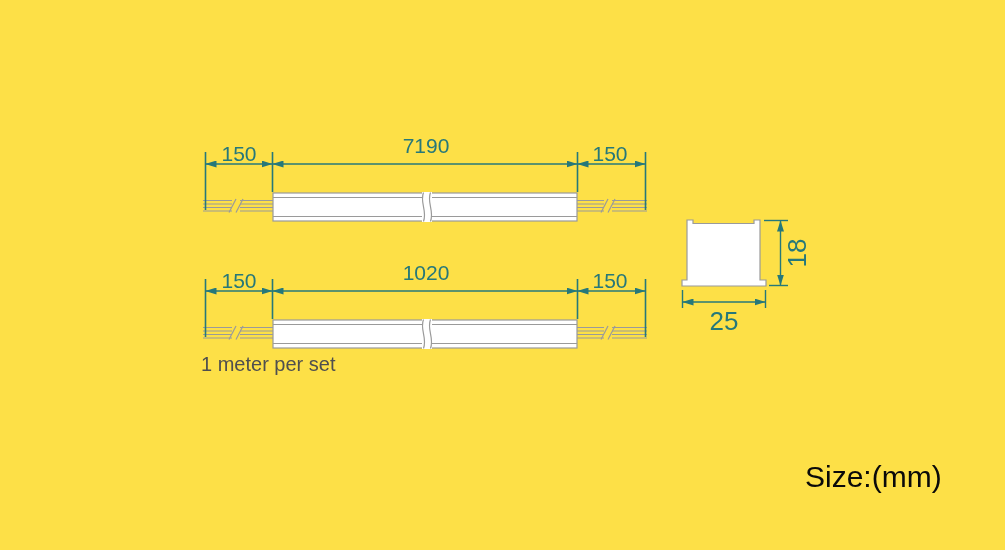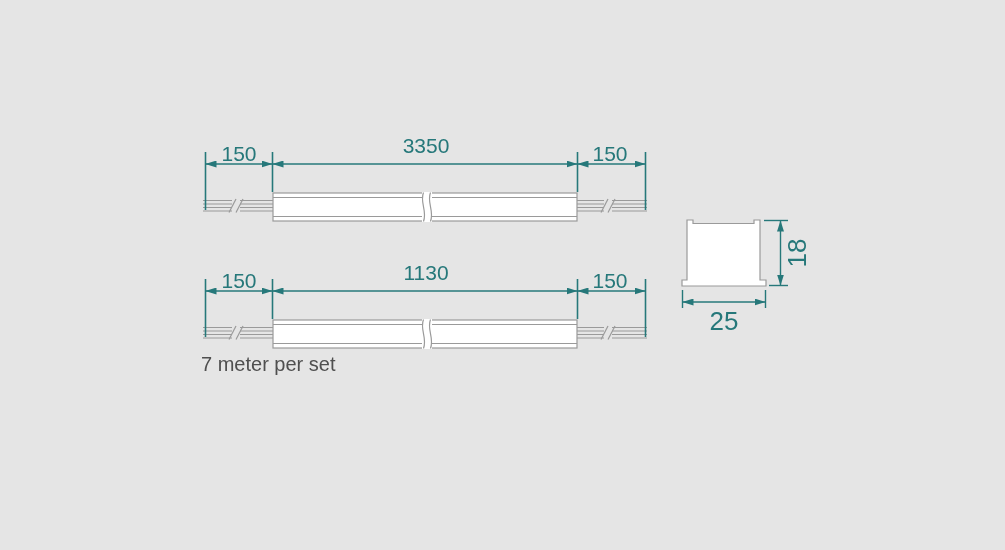"150" .canvas { background: #e5e5e5 -> #fde047 }
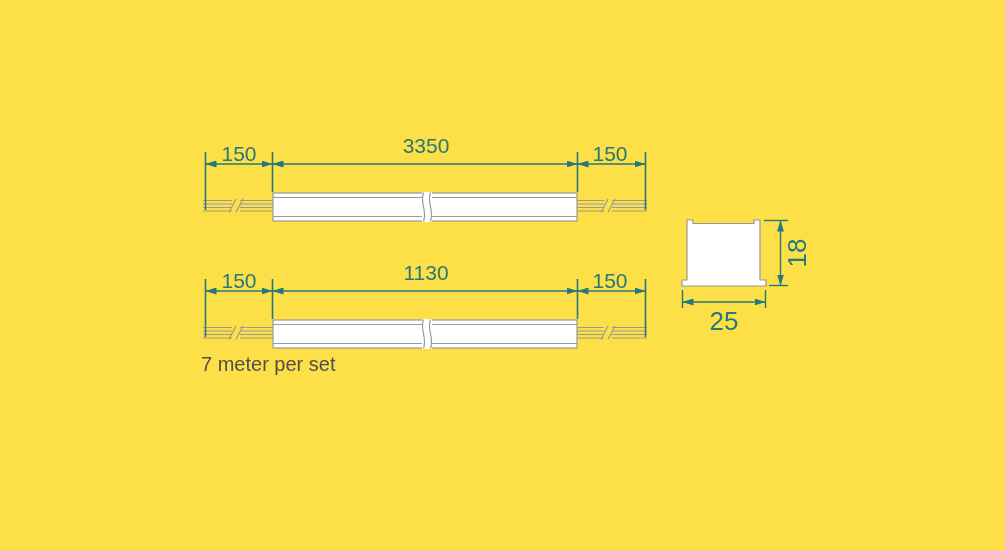"3350" span.dim-label { text: 3350 -> 7190 }
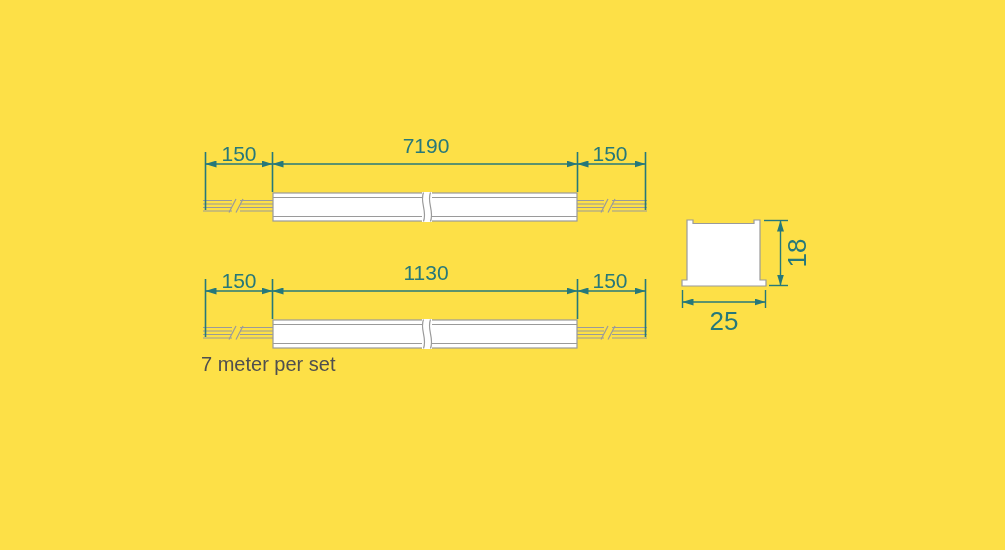"1130" span.dim-label { text: 1130 -> 1020 }
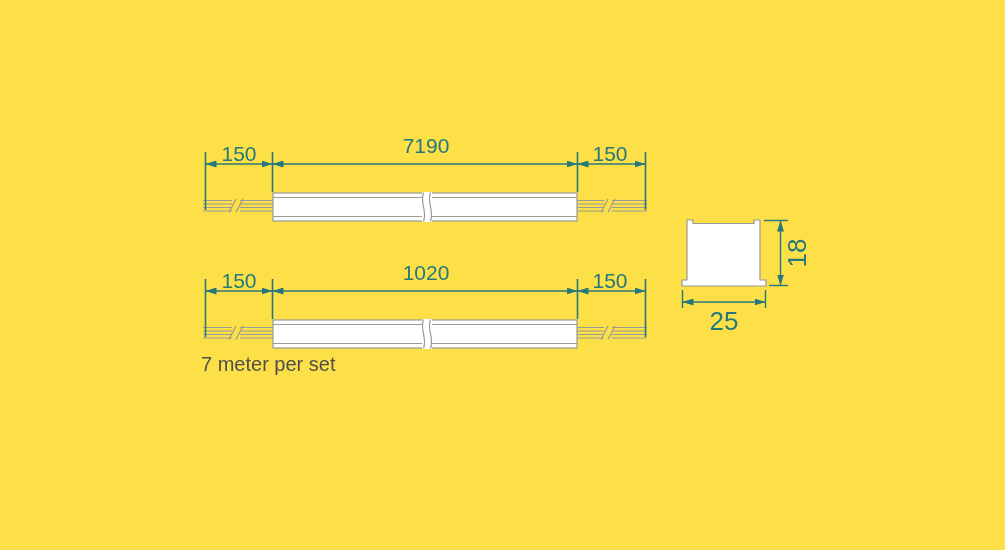"7 meter per set" span.caption { text: 7 -> 1 }
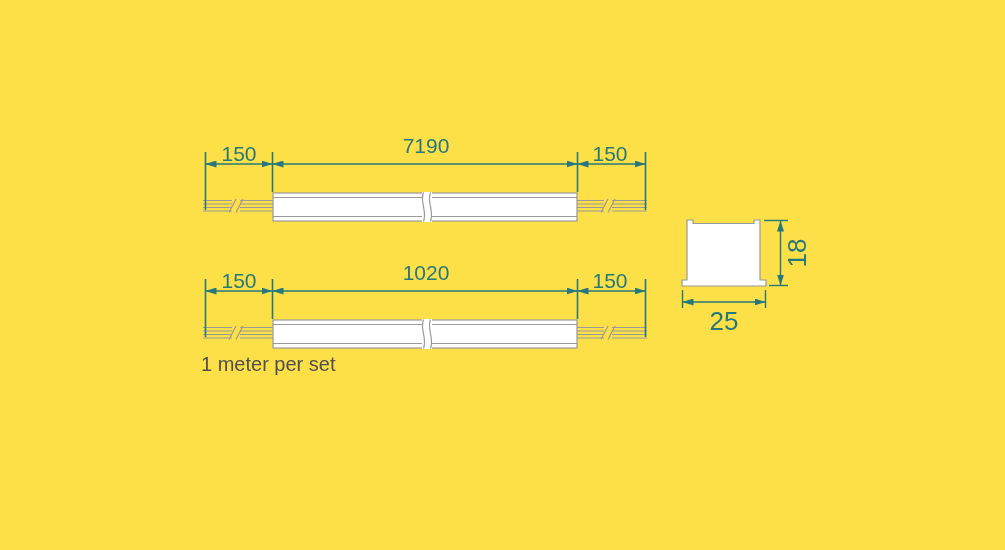"Size:(mm)" span.unit-note { html: none -> <span>Size:(mm)</span> }
